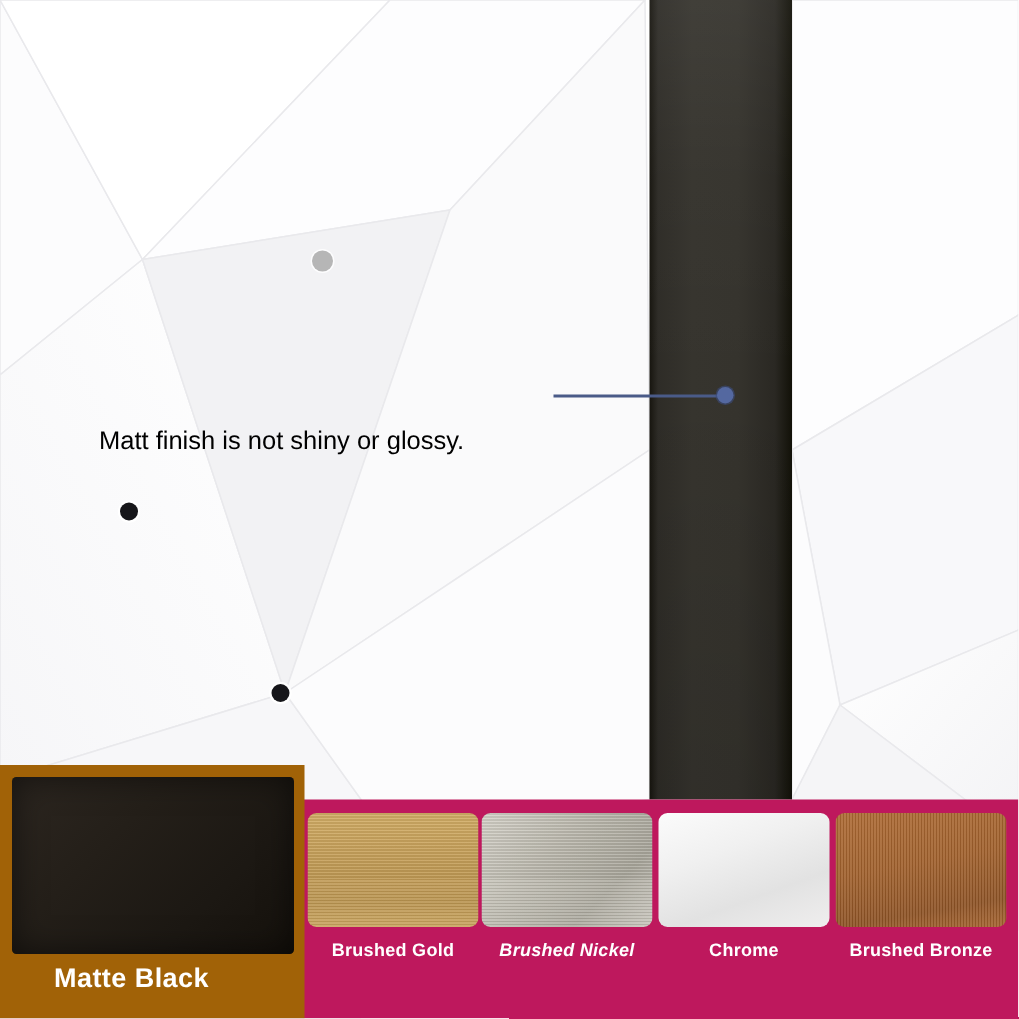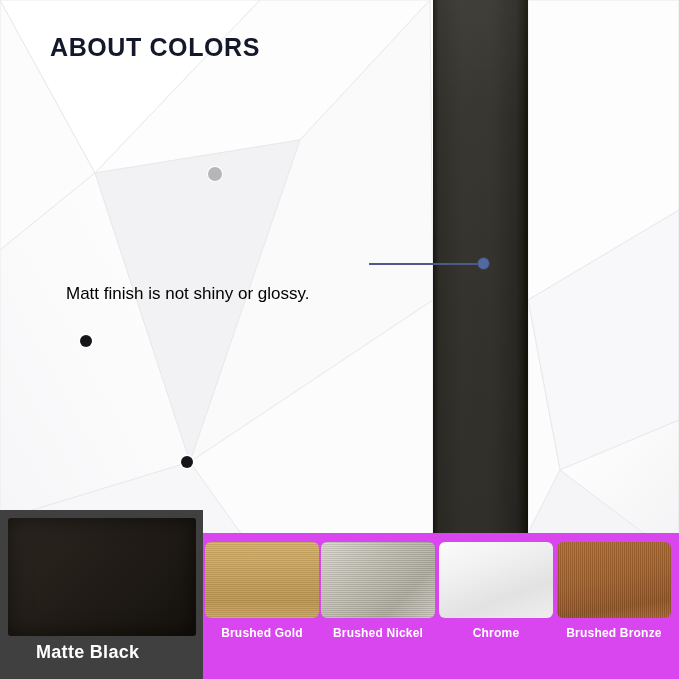"ABOUT COLORS" div { html: <div>ABOUT COLORS</div> -> none }
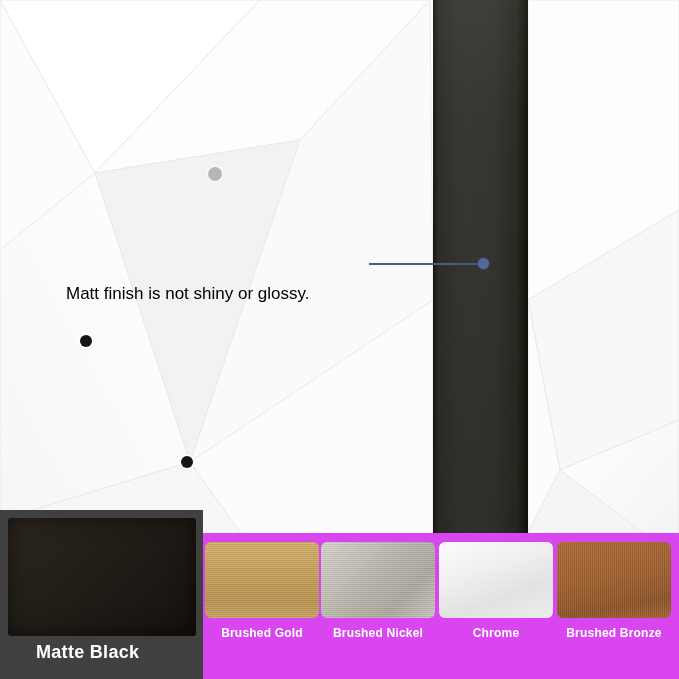"Brushed Gold" #swatch-bar { background: #d946ef -> #be185d }
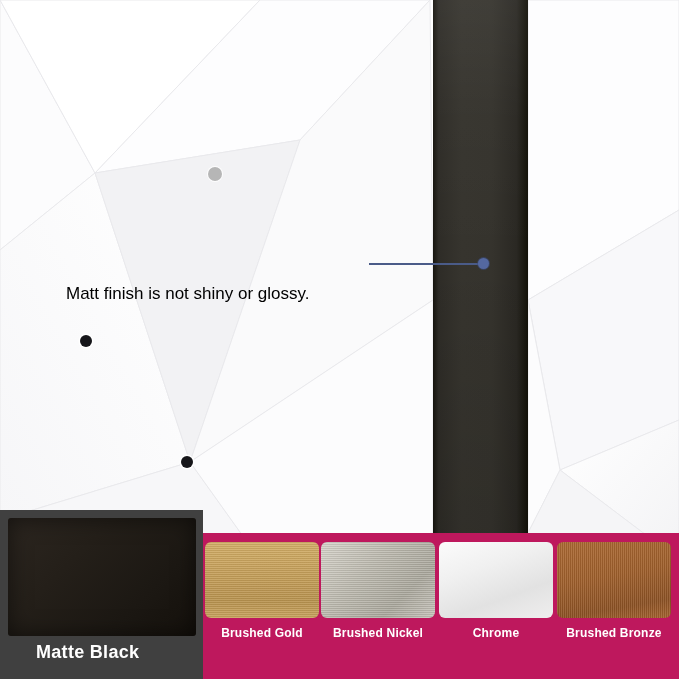"Brushed Nickel" div.swatch-item { font-style: none -> italic }
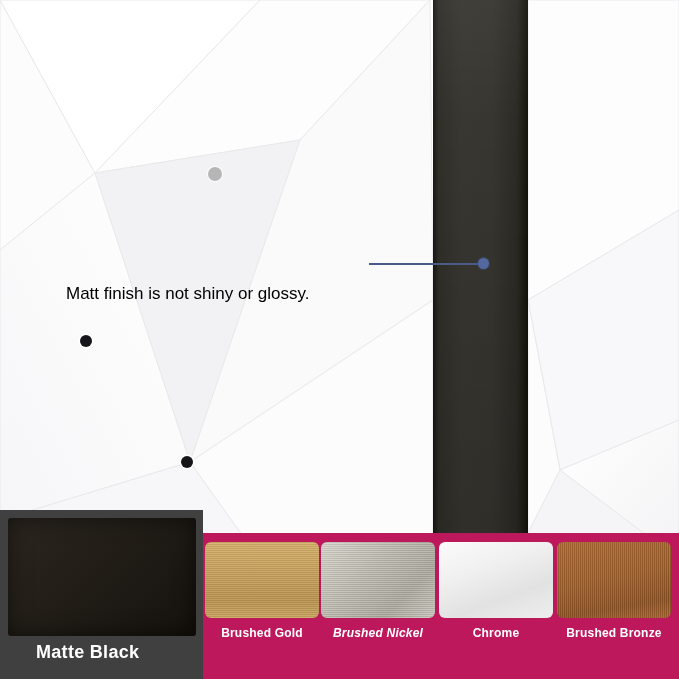"Matte Black" #selected-panel { background: #404040 -> #a16207 }
